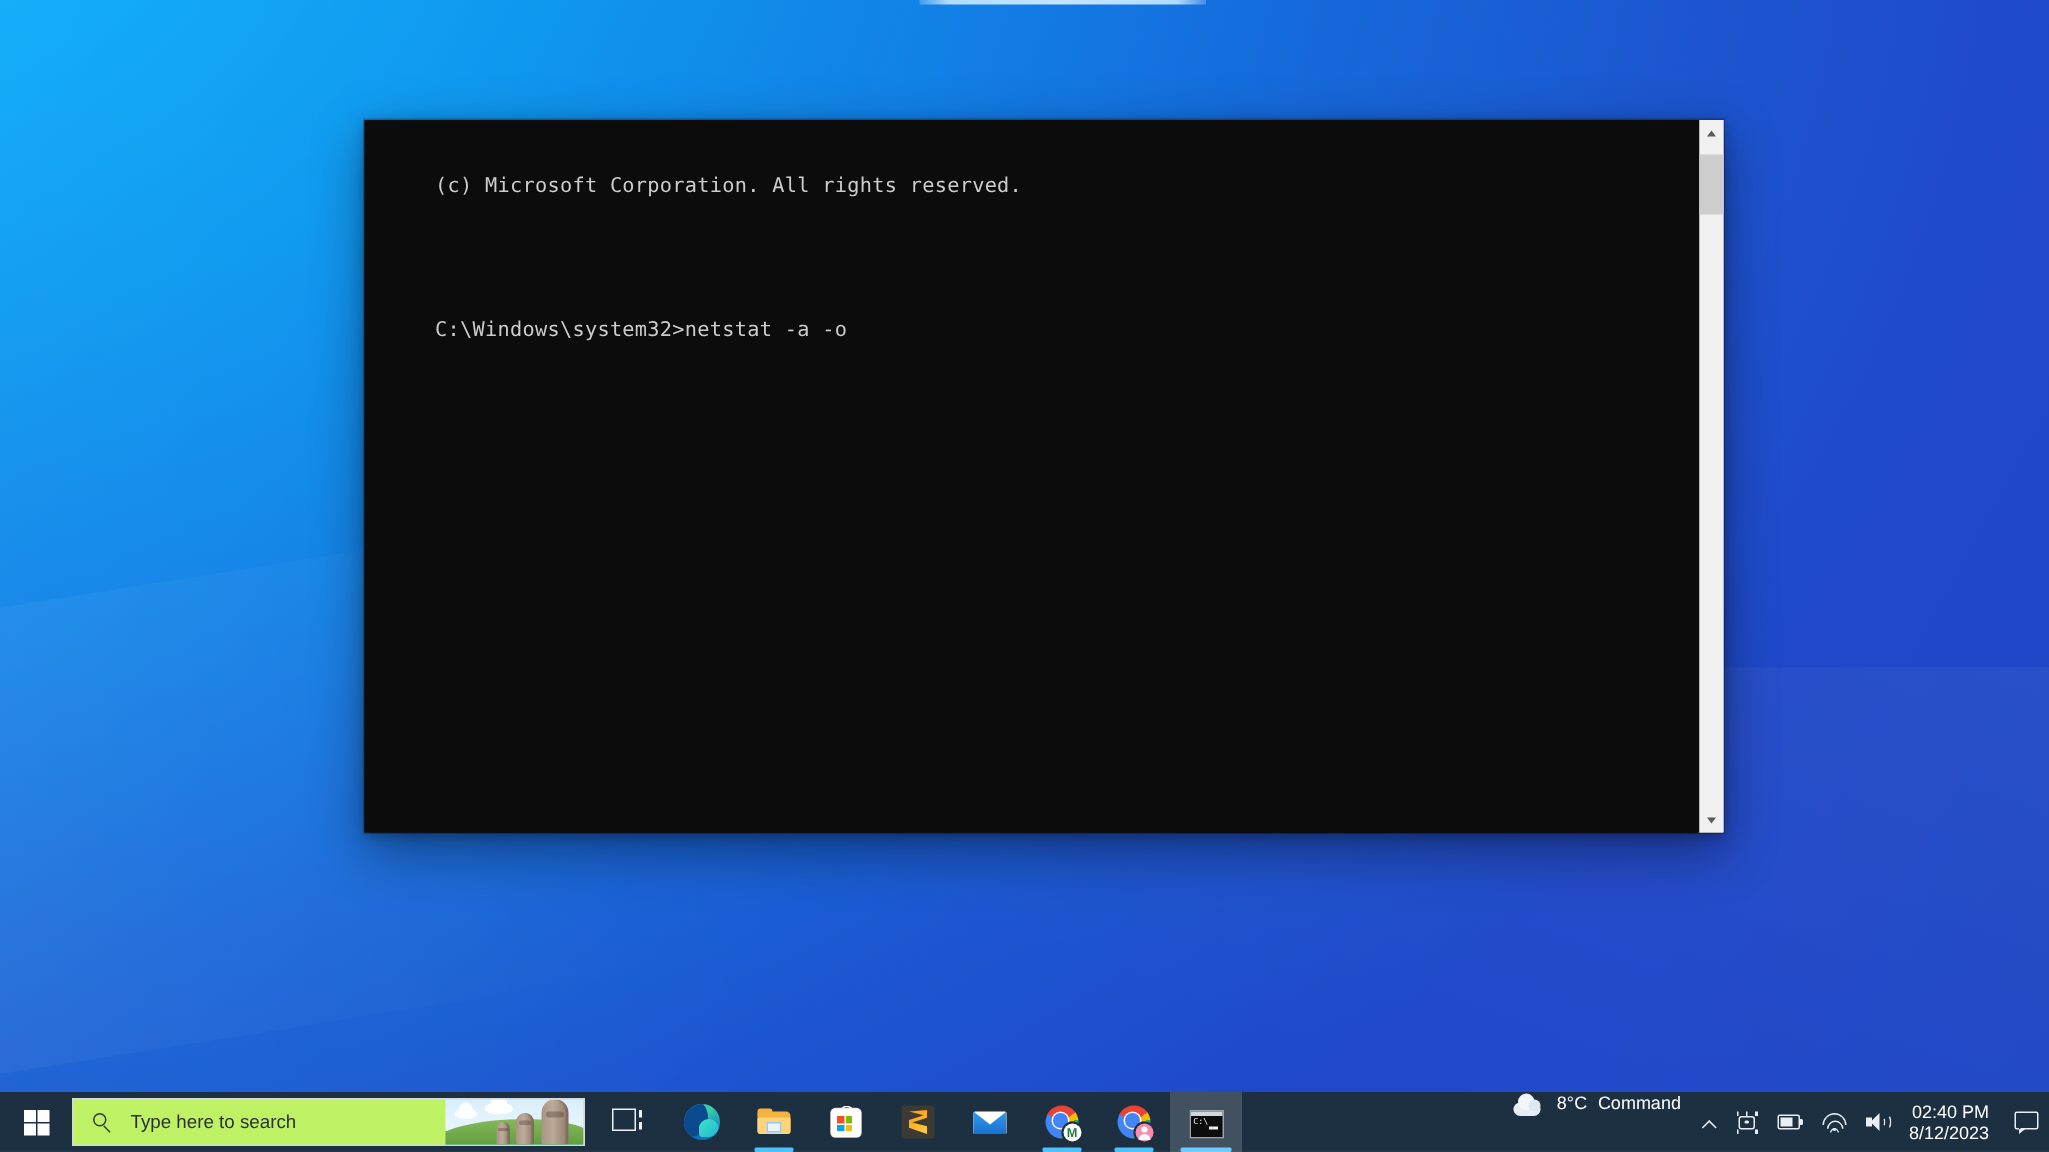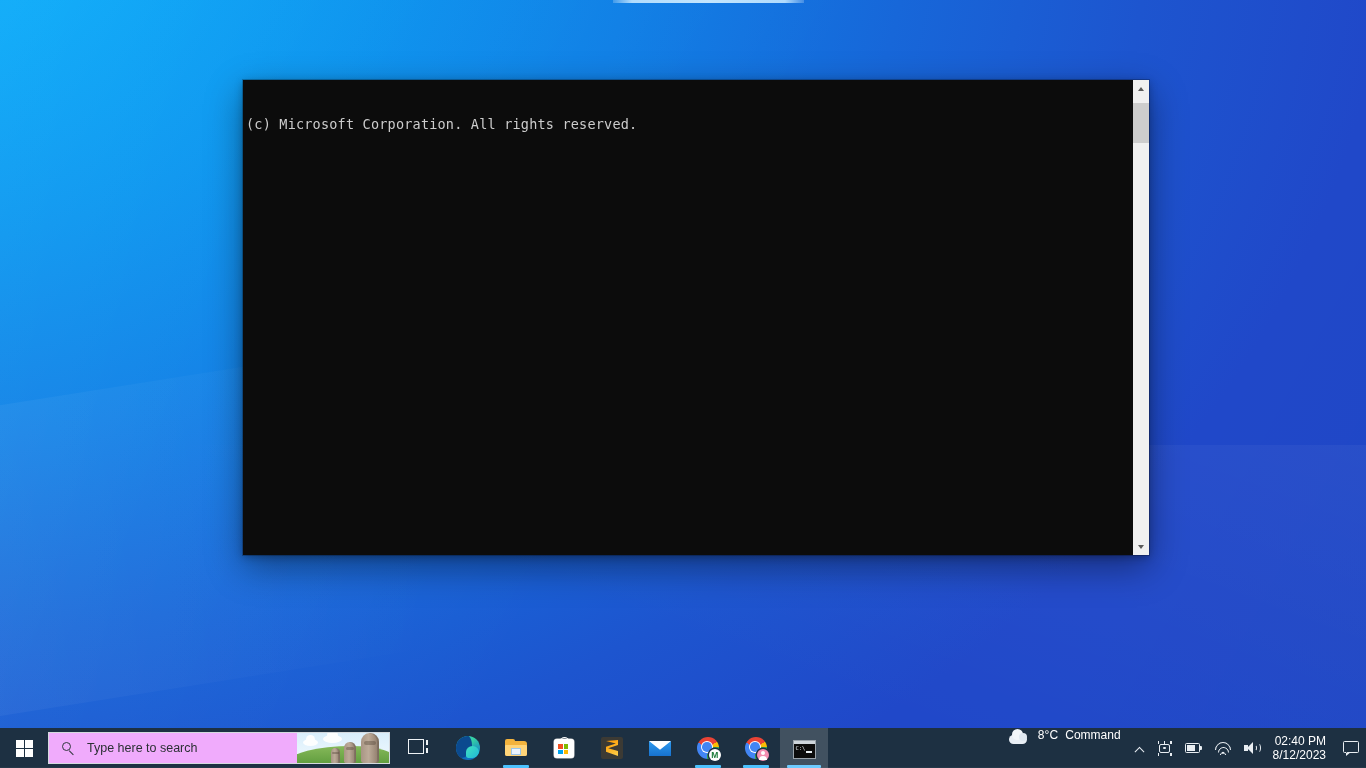"(c) Microsoft Corporation. All rights" #cmdBody { padding-left: none -> 44px }
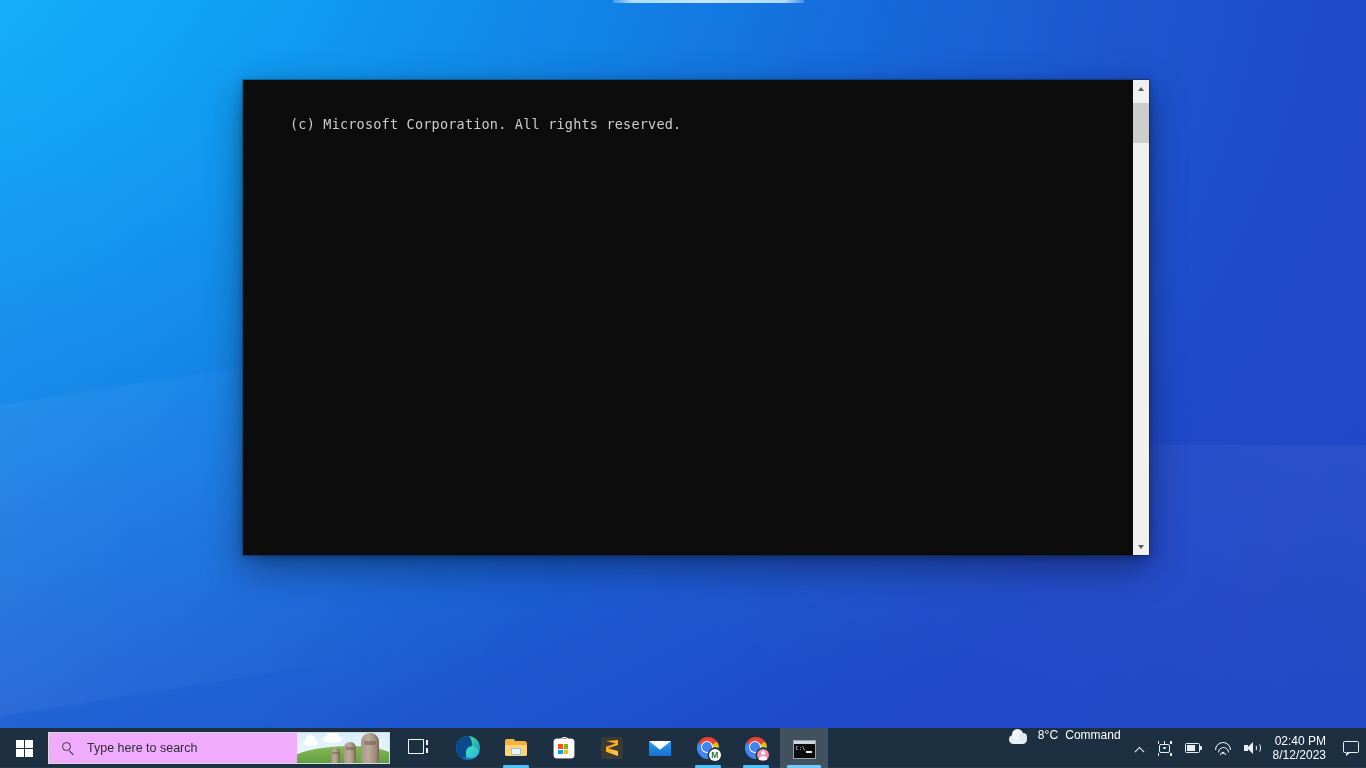"C:\Windows\system32>netstat -a -o" div.line { html: none -> <div>C:\Windows\system32&gt;netstat -a -o</div> }
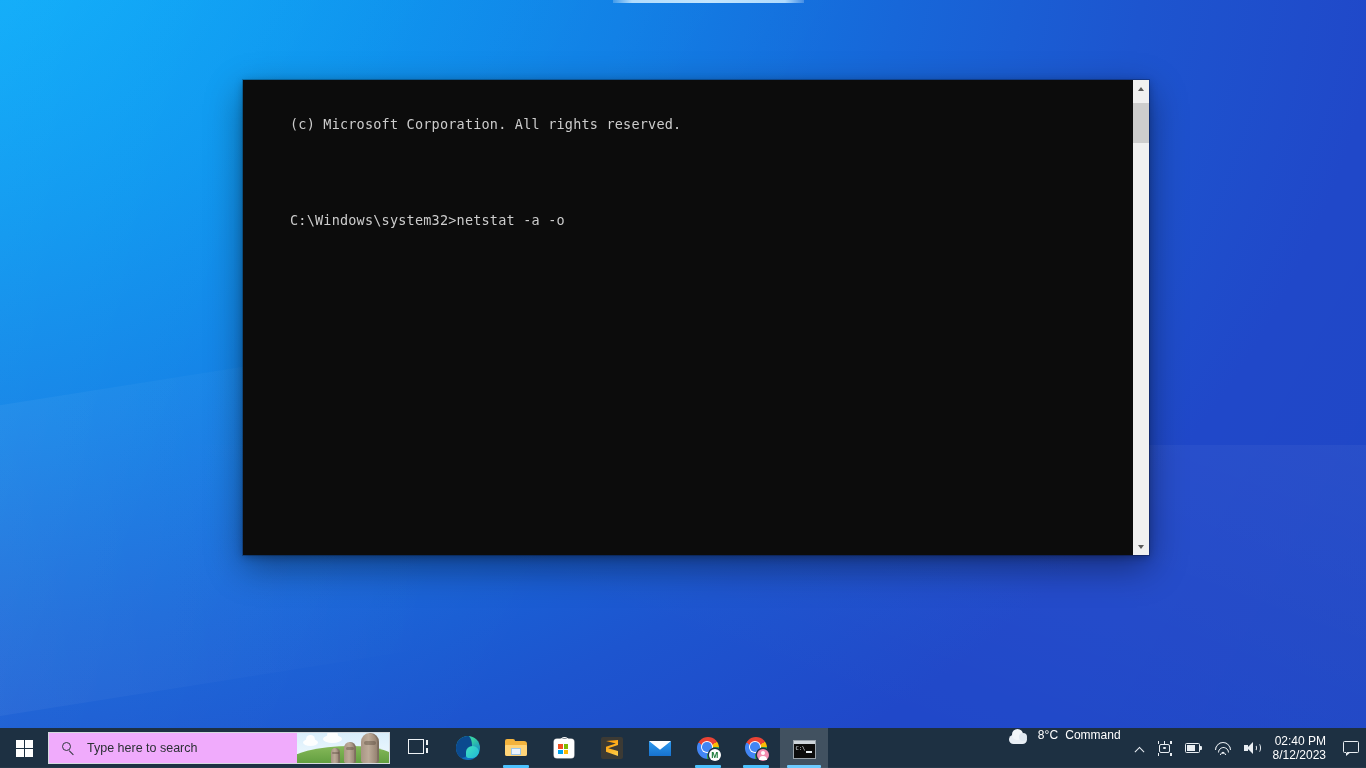"Type here to search" #searchBox { background: #f0abfc -> #bef264 }
